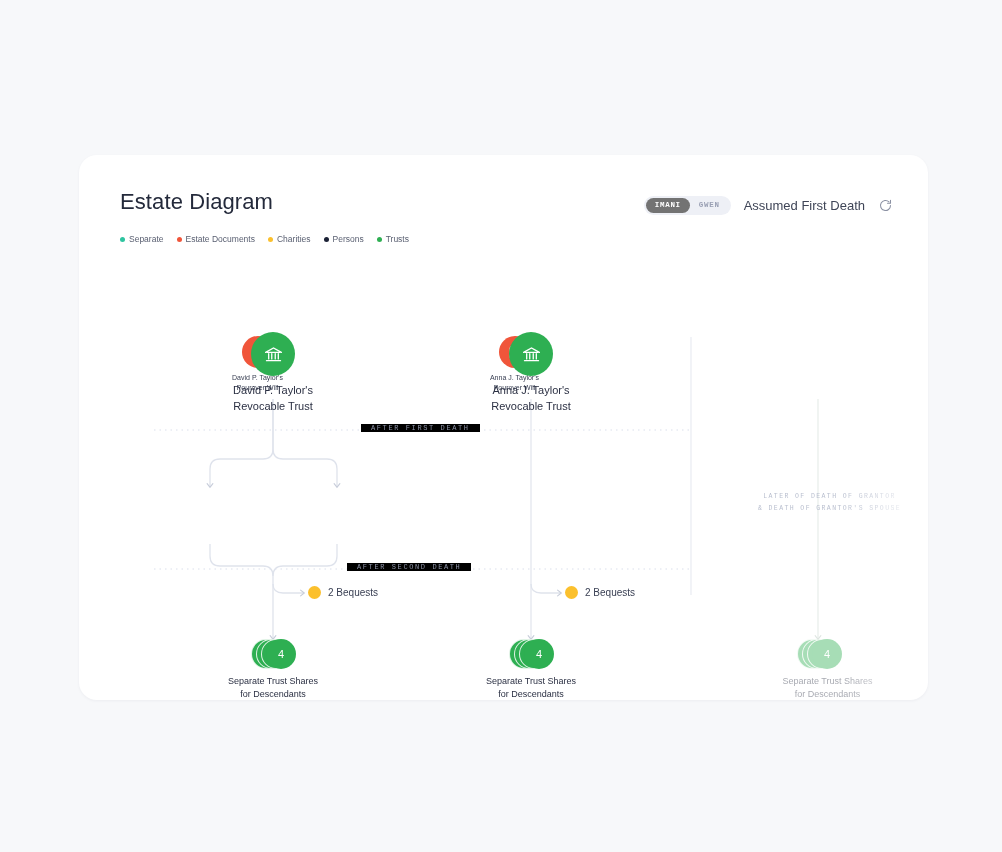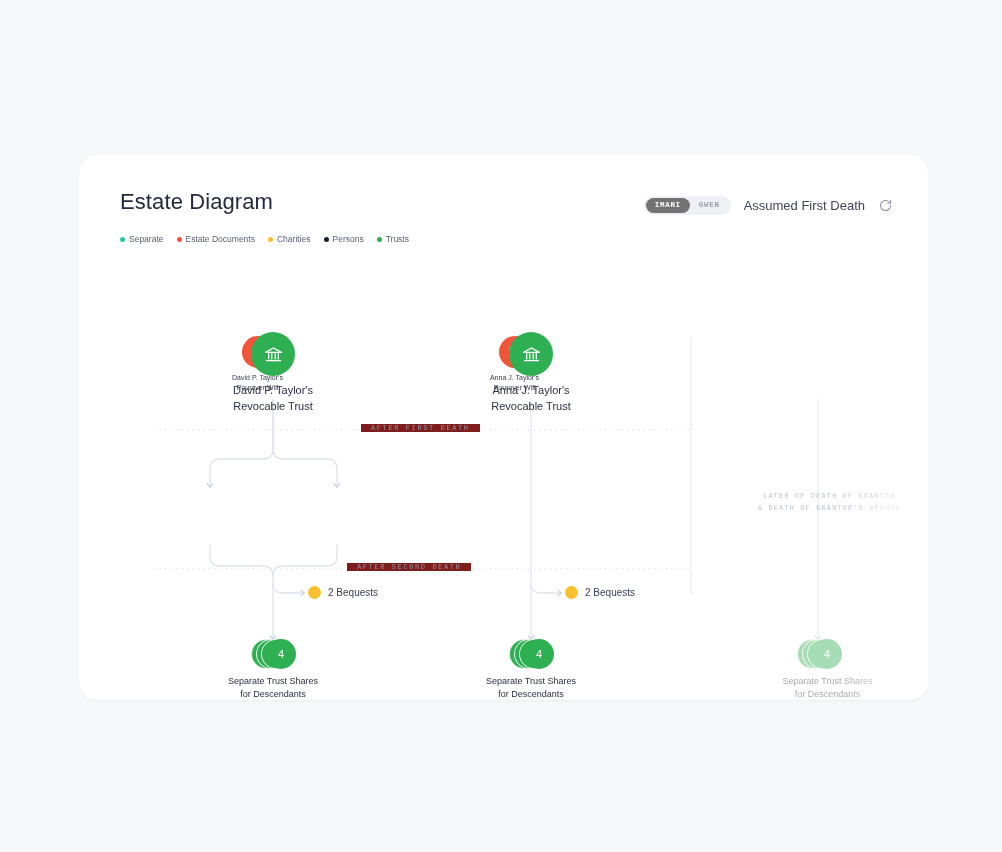"AFTER FIRST DEATH" .tier-label { background: #7f1d1d -> #000000 }
